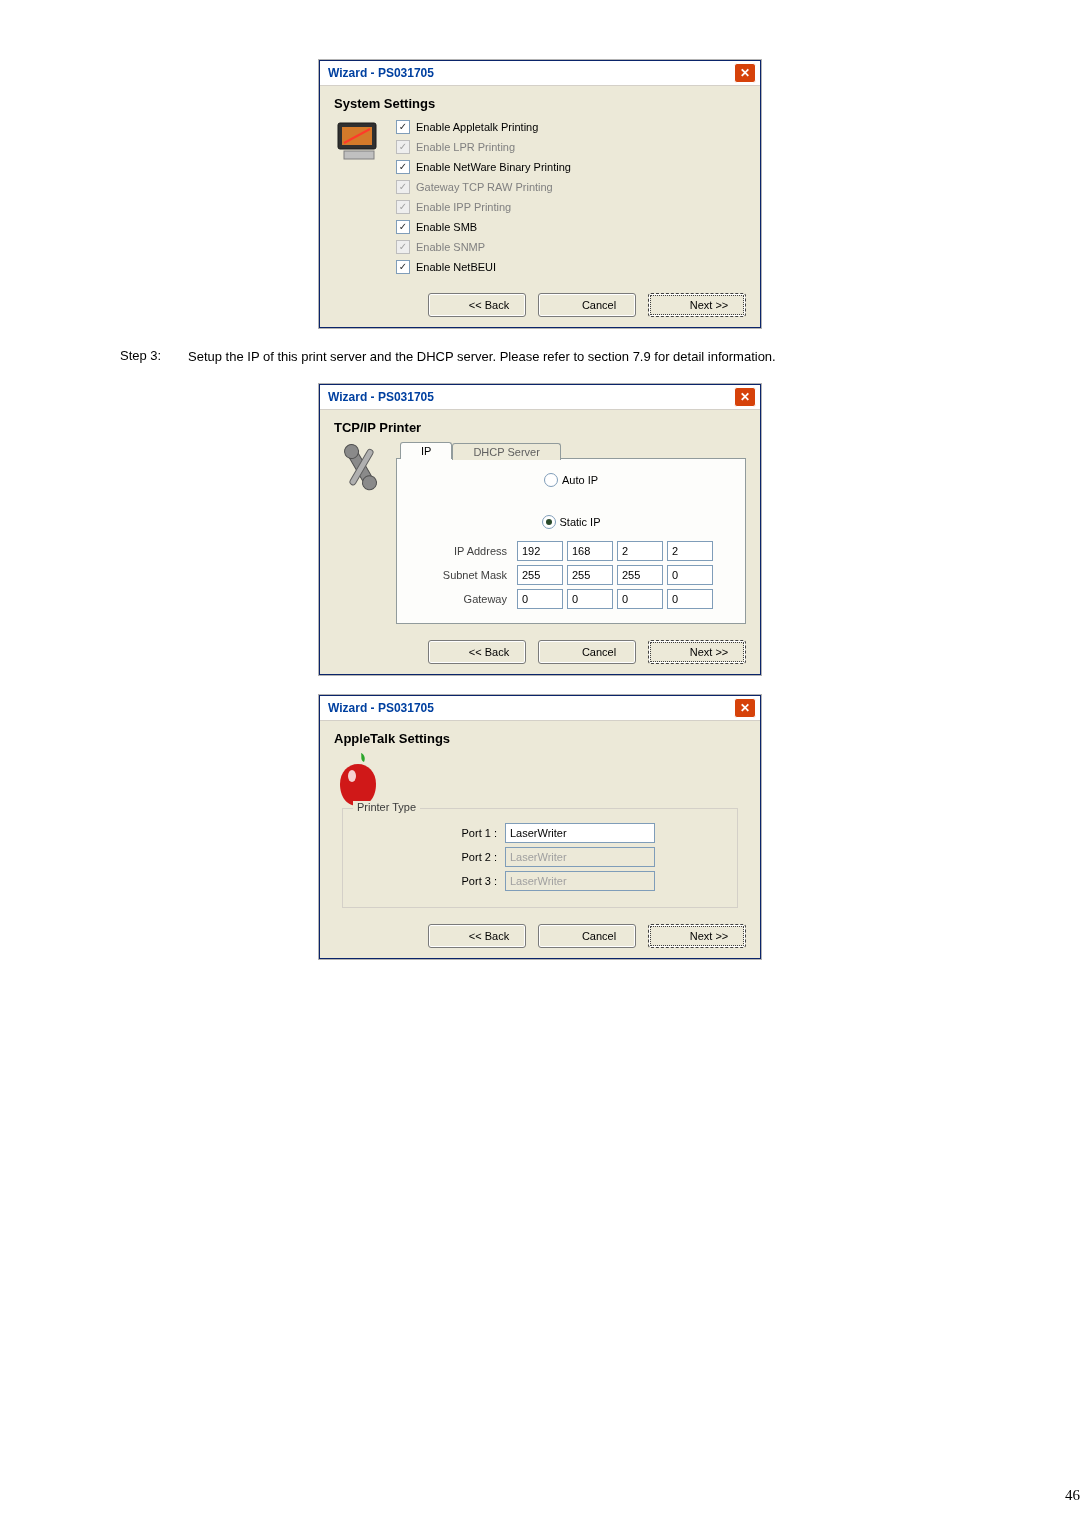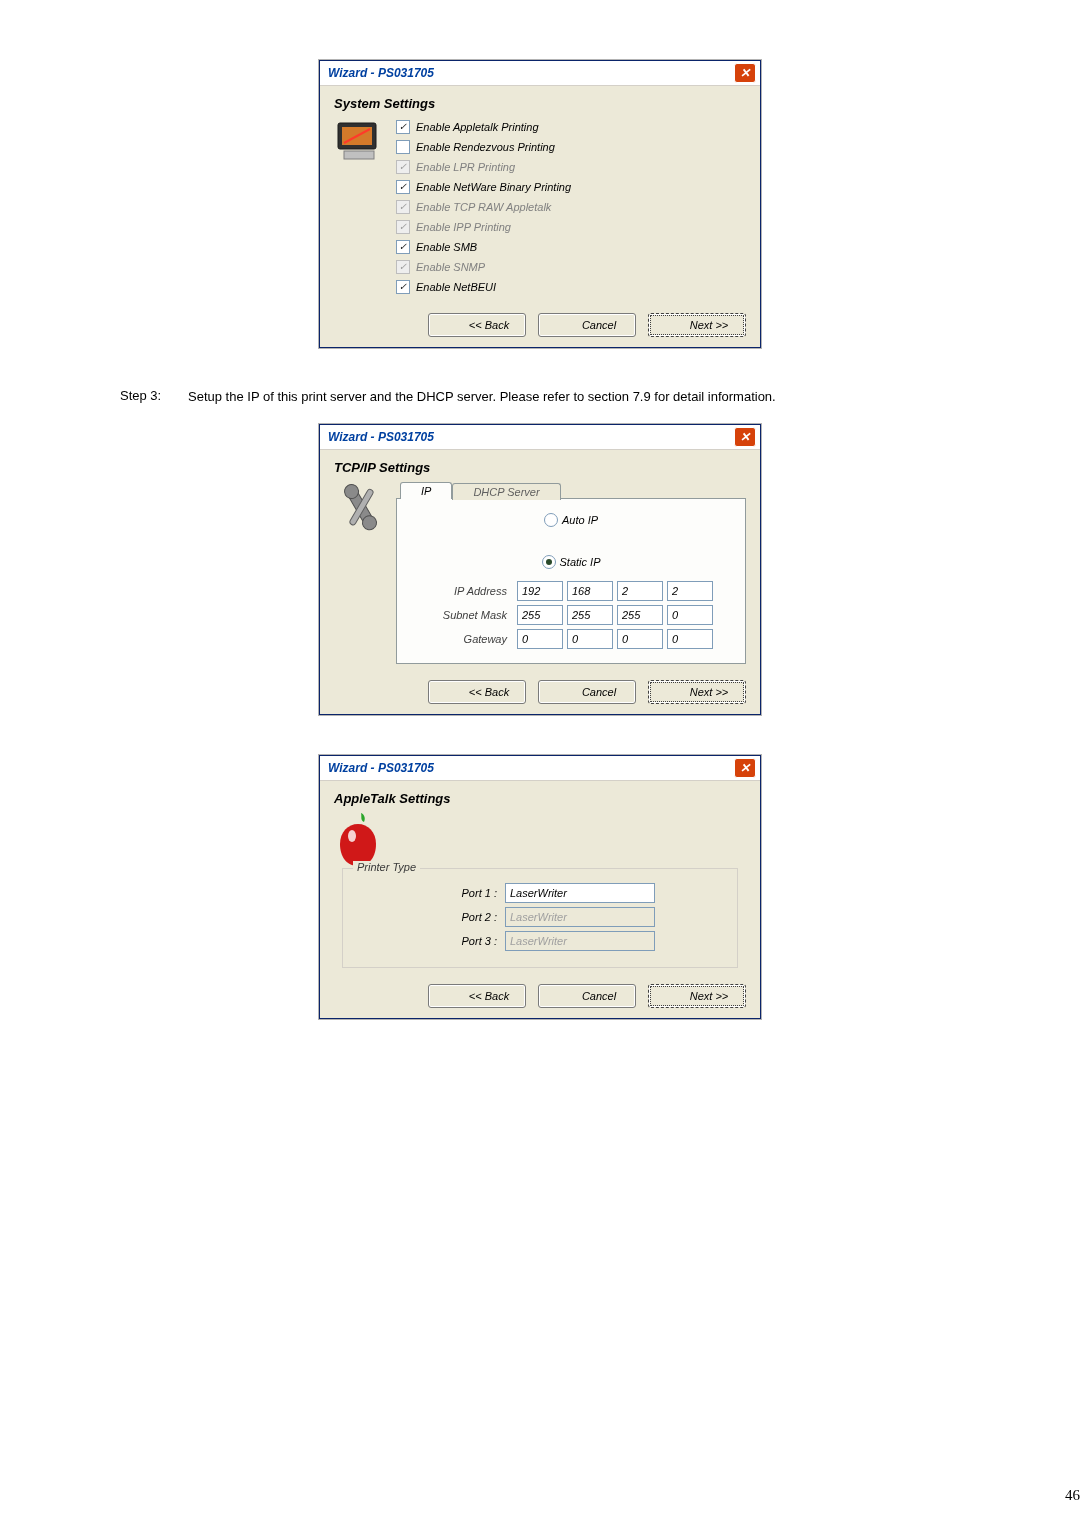"Wizard - PS031705" .dialog { font-style: italic -> none; margin: 0 auto 40px auto -> 0 auto 20px auto }
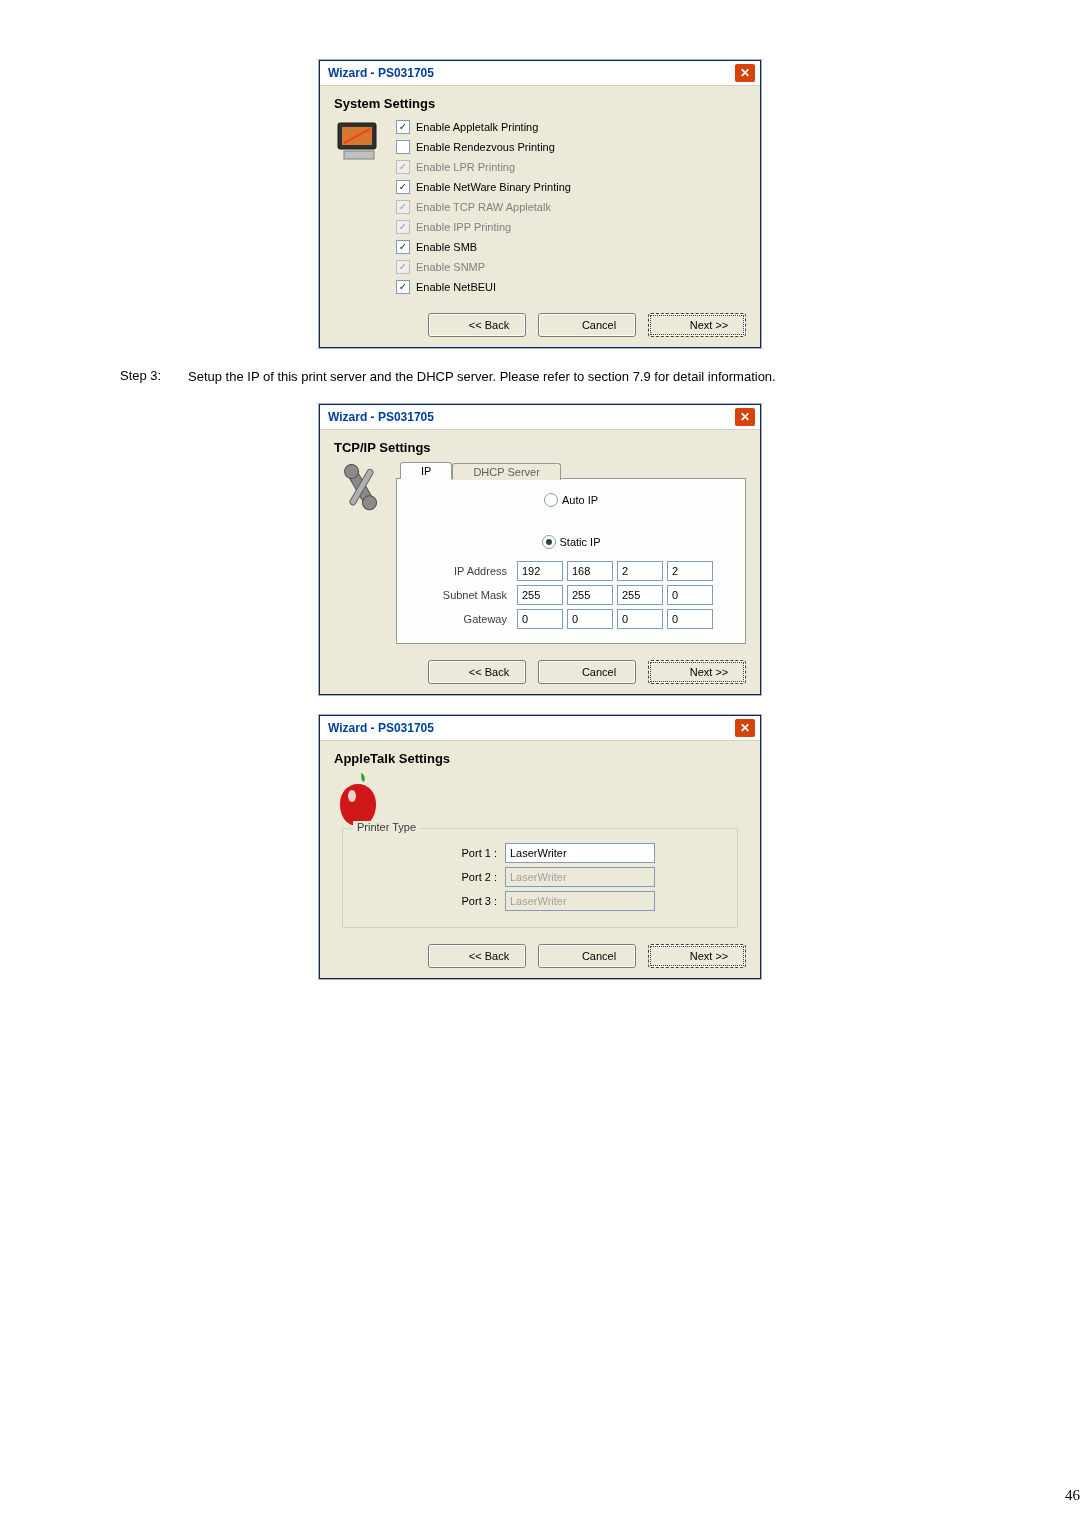"Enable Rendezvous Printing" div.chk-row { html: <div> <span></span> <span>Enable Rendezvous Printing</span> </div> -> none }
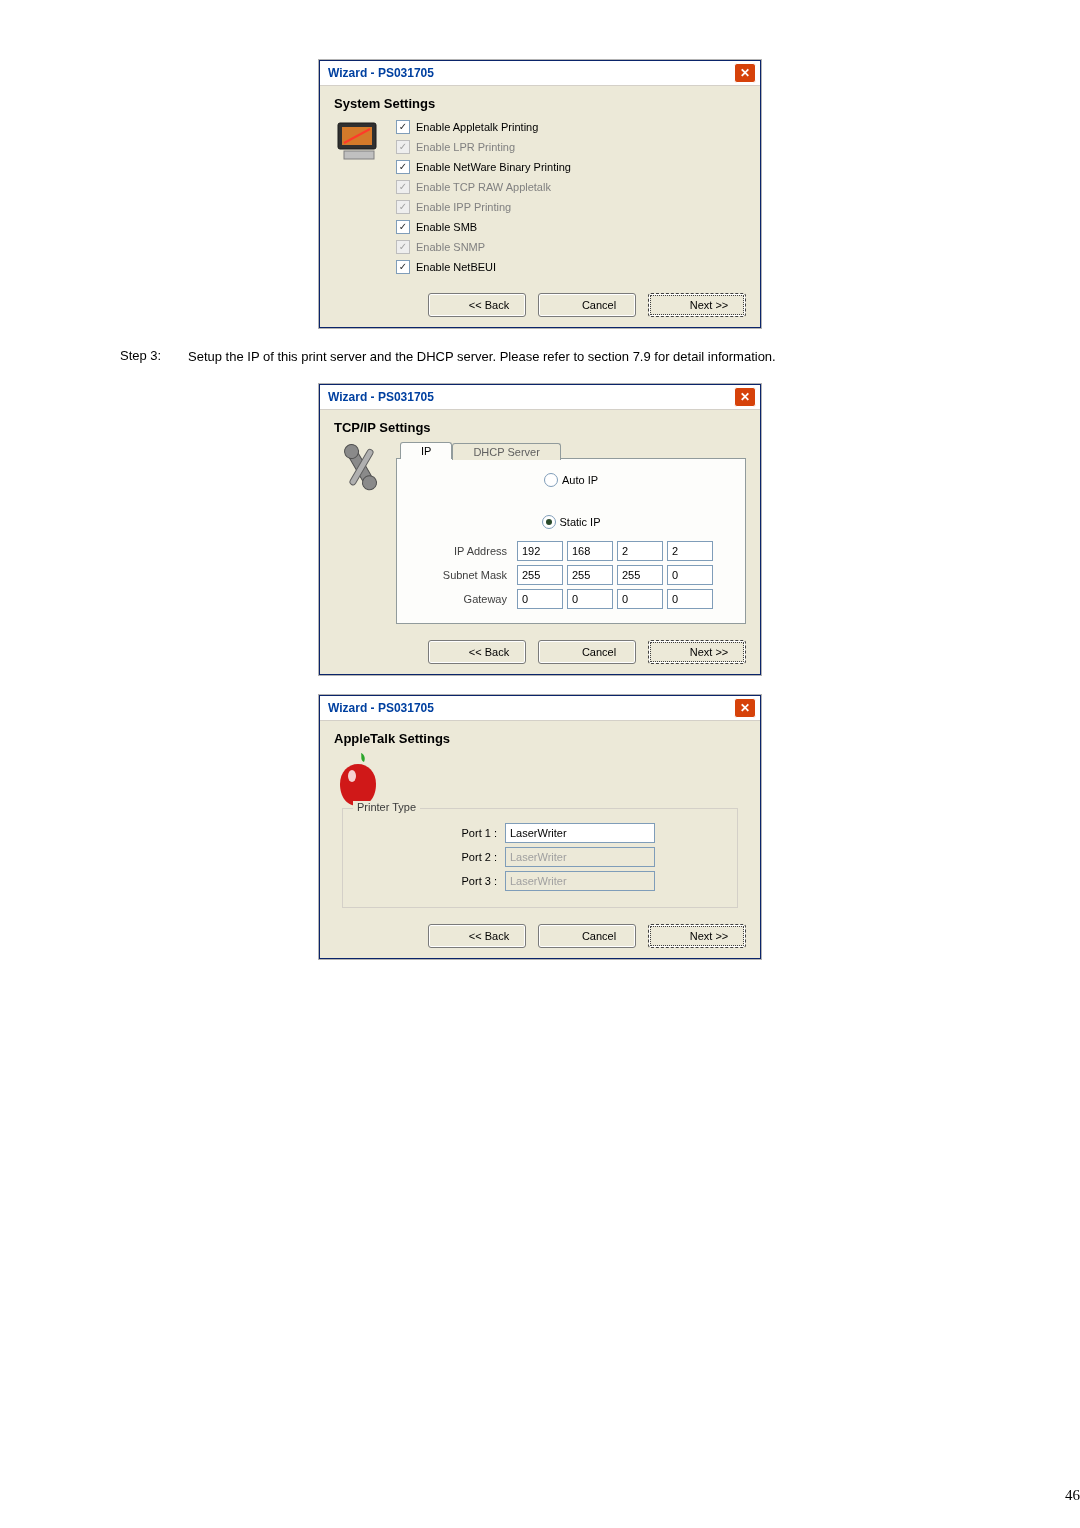"Enable TCP RAW Appletalk" span.chk-label { text: Enable TCP RAW Appletalk -> Gateway TCP RAW Printing }
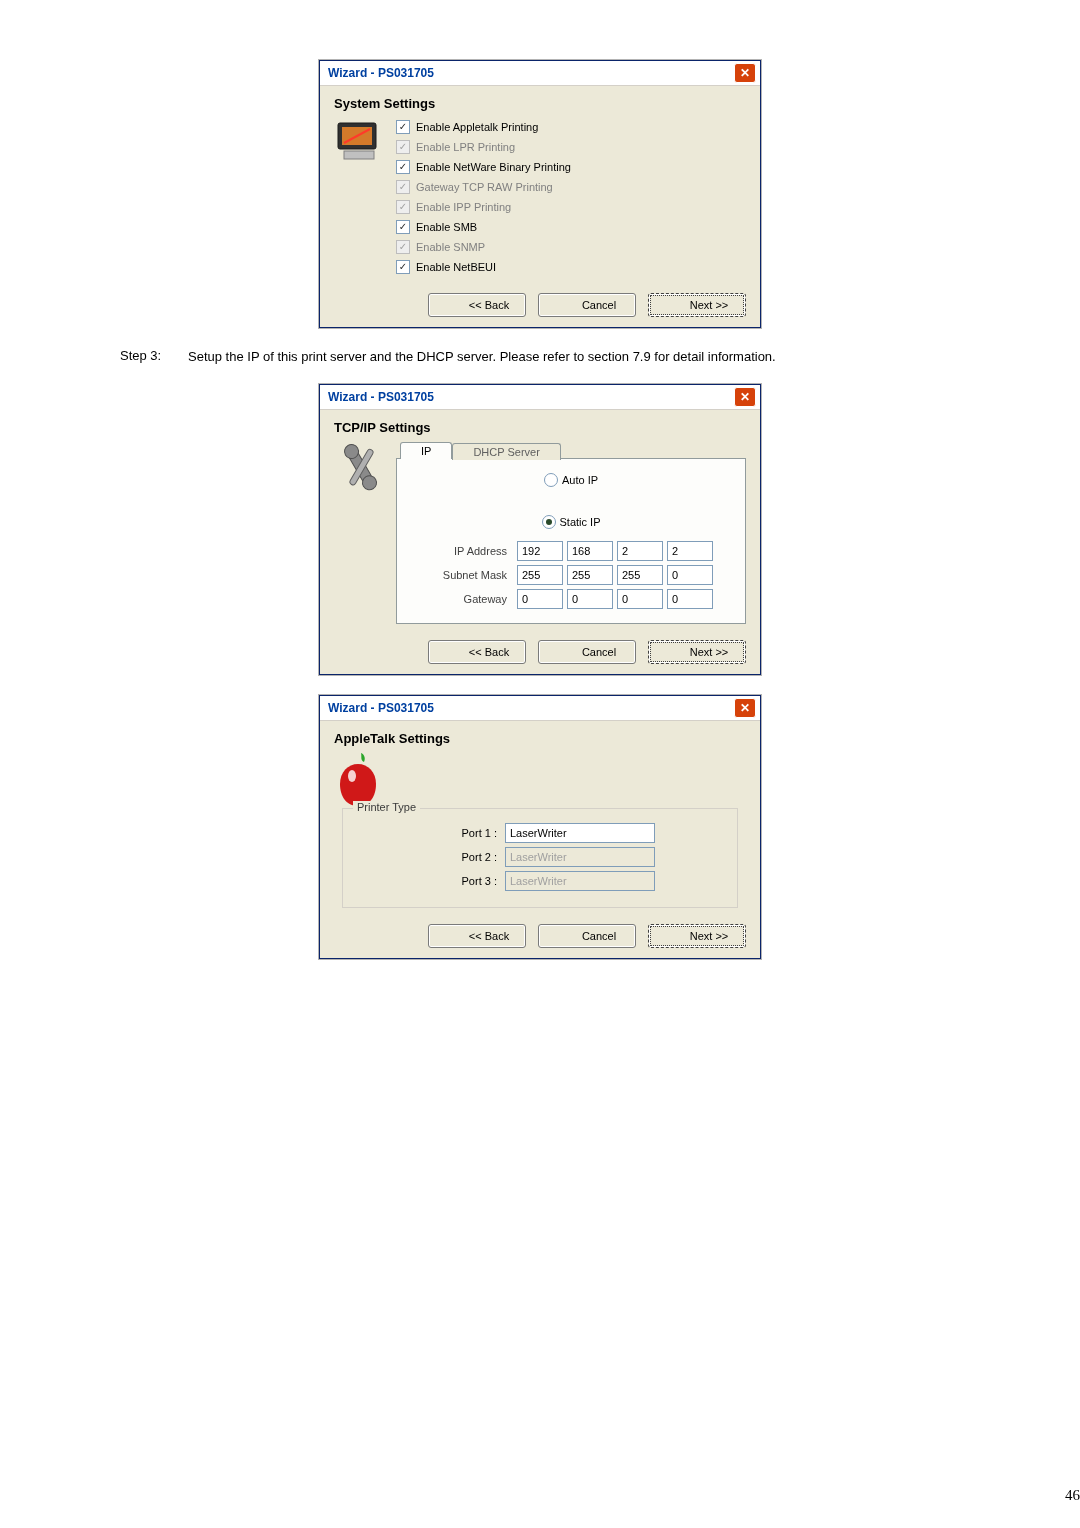"TCP/IP Settings" div.section-title { text: Settings -> Printer }
